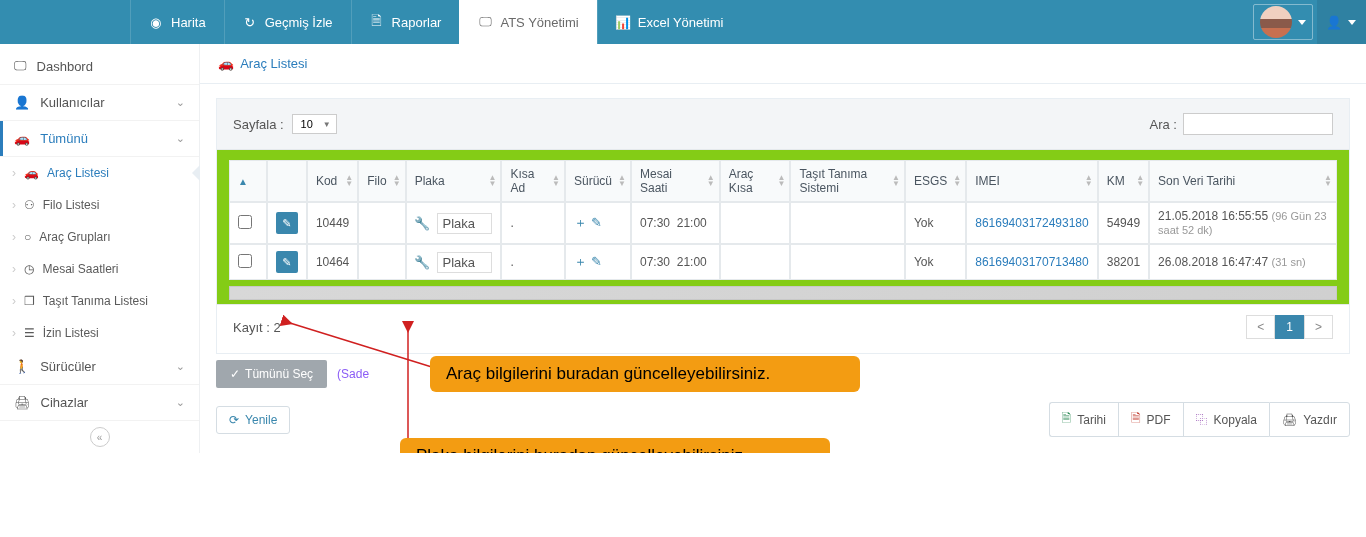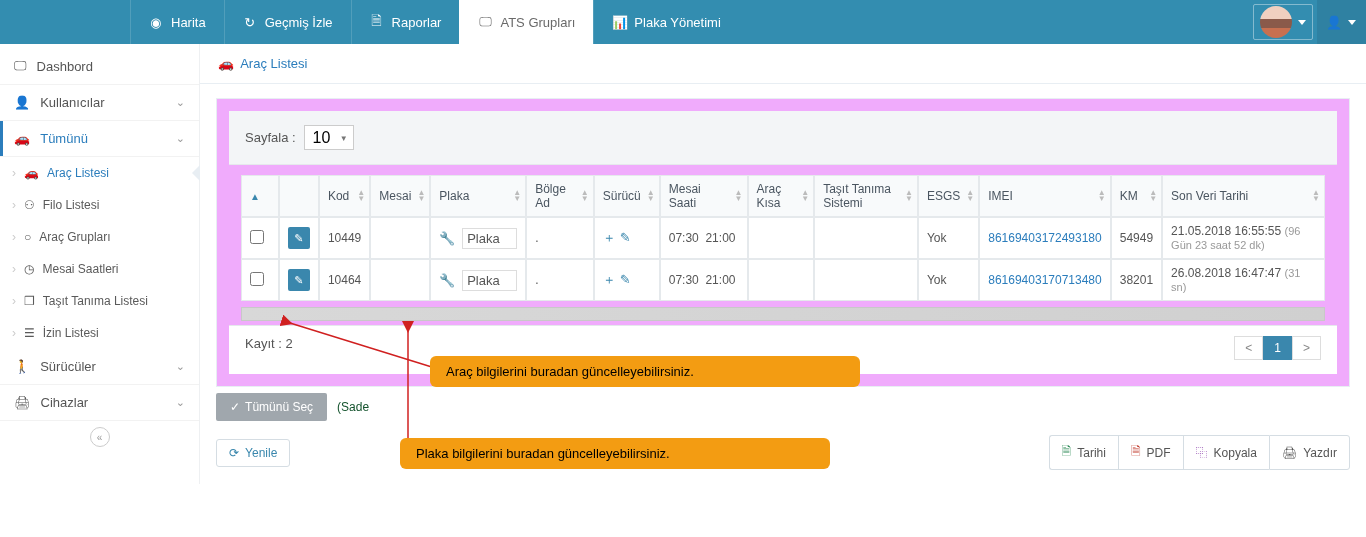"ATS Grupları" span { text: Grupları -> Yönetimi }
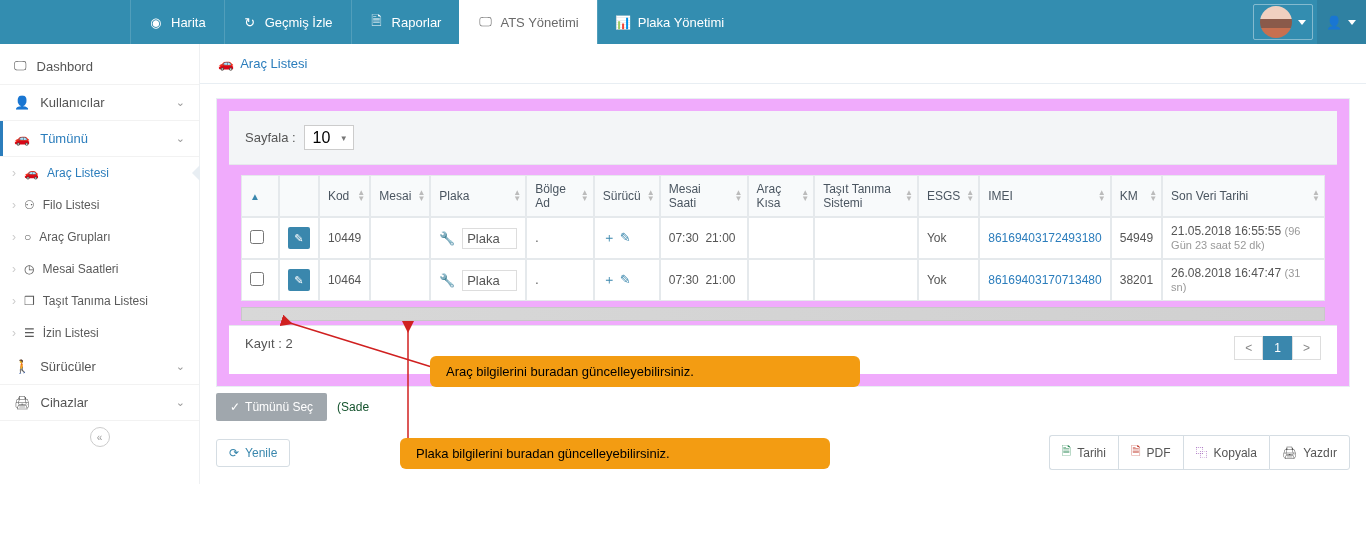"Plaka Yönetimi" span { text: Plaka -> Excel }
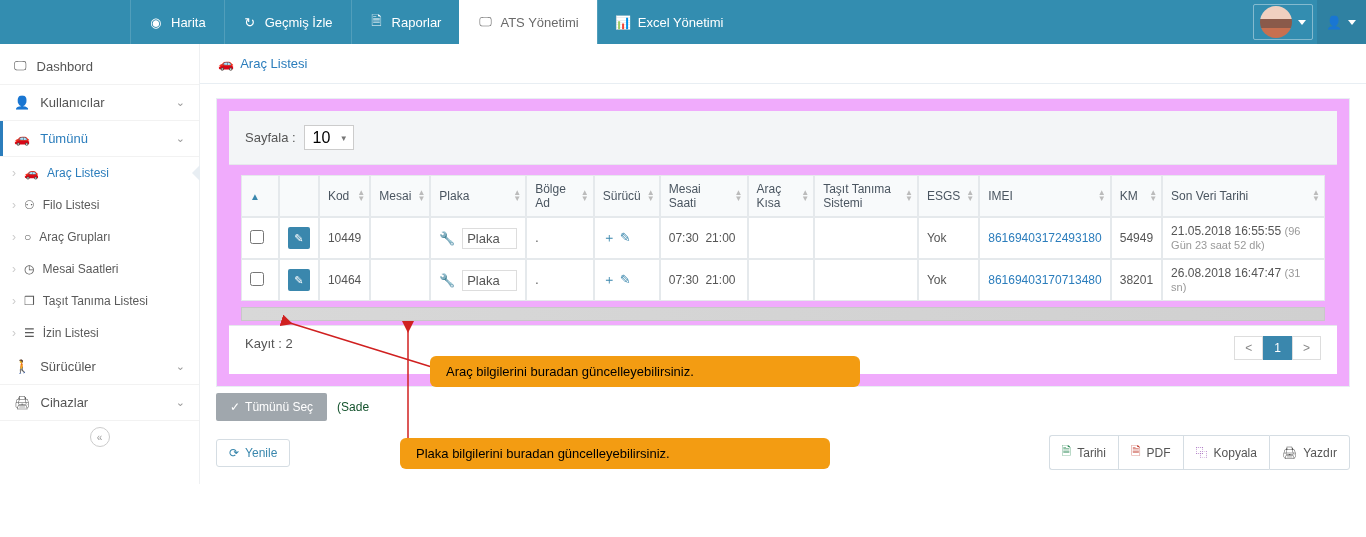"Sayfala :" .panel { background: #f0abfc -> #84cc16; padding: 12px -> 0 }
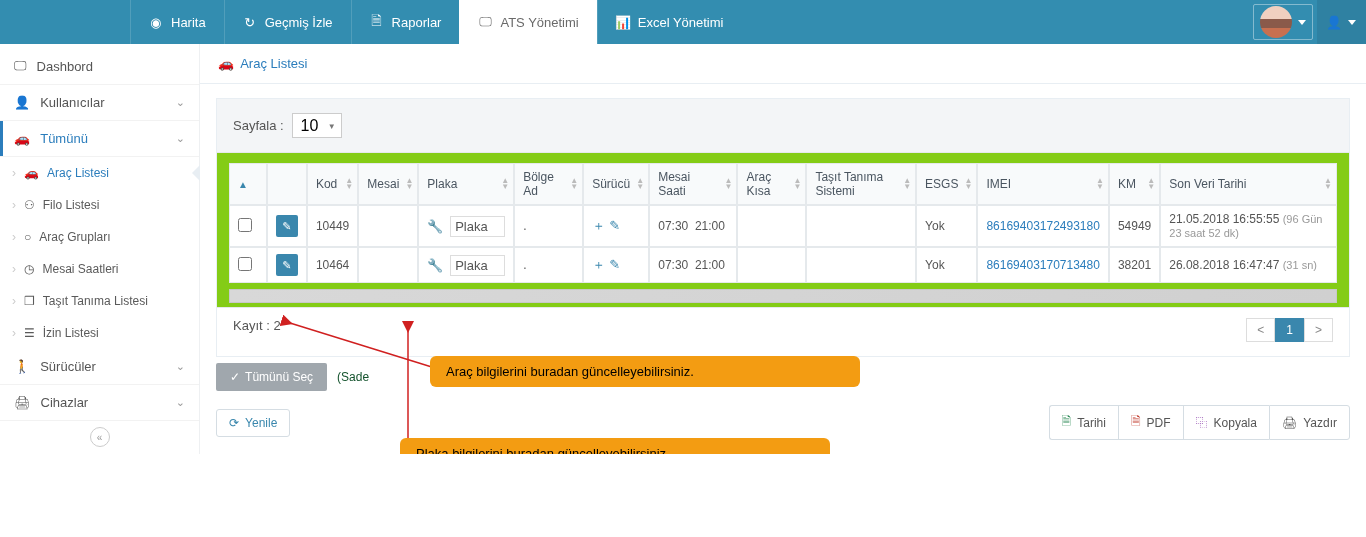"10" .select { font-size: 16px -> 11px }
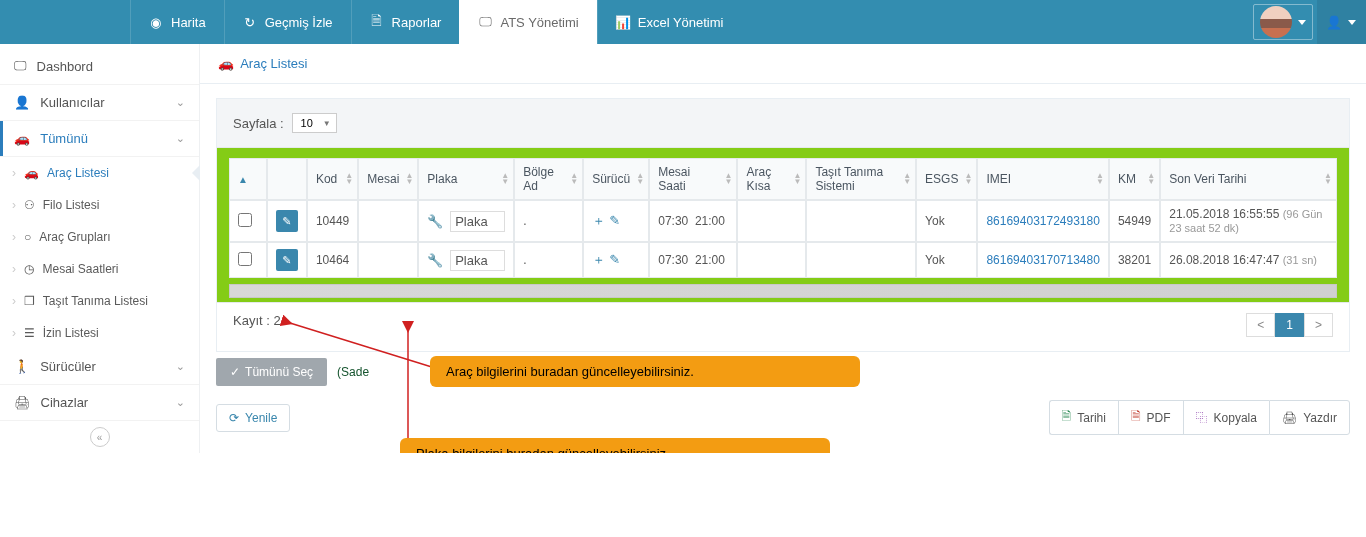"Ara :" div.search-box { html: none -> <div> <span>Ara :</span> <input> </div> }
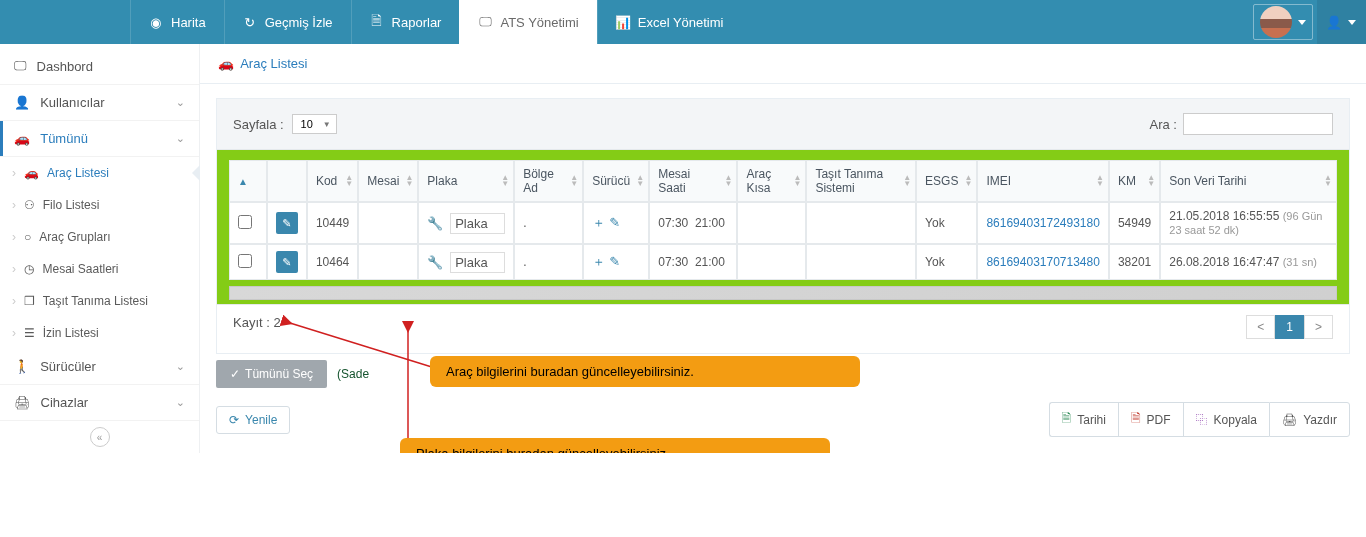"Mesai" span { text: Mesai -> Filo }
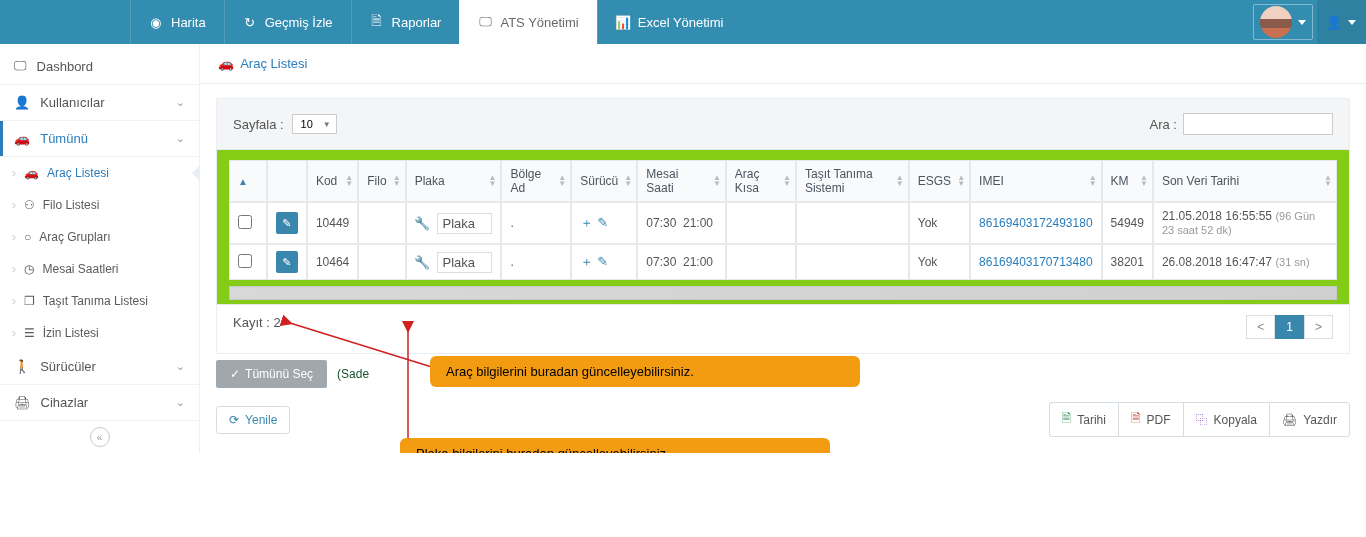"Bölge Ad" span { text: Bölge -> Kısa }
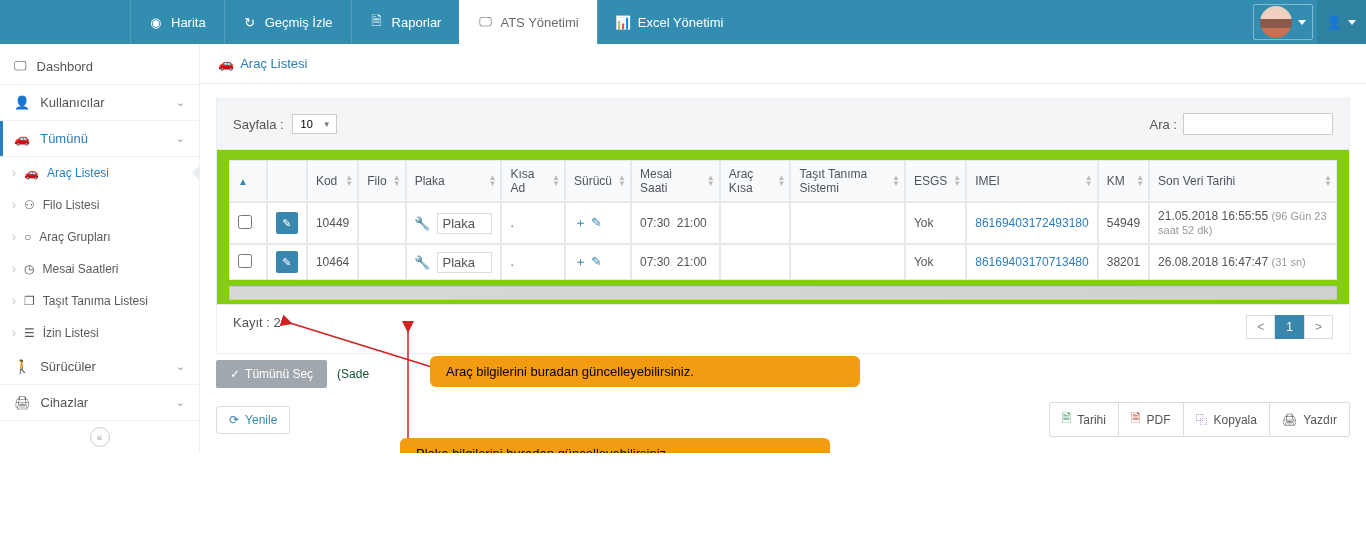"Kayıt : 2" .footer-row { align-items: none -> center }
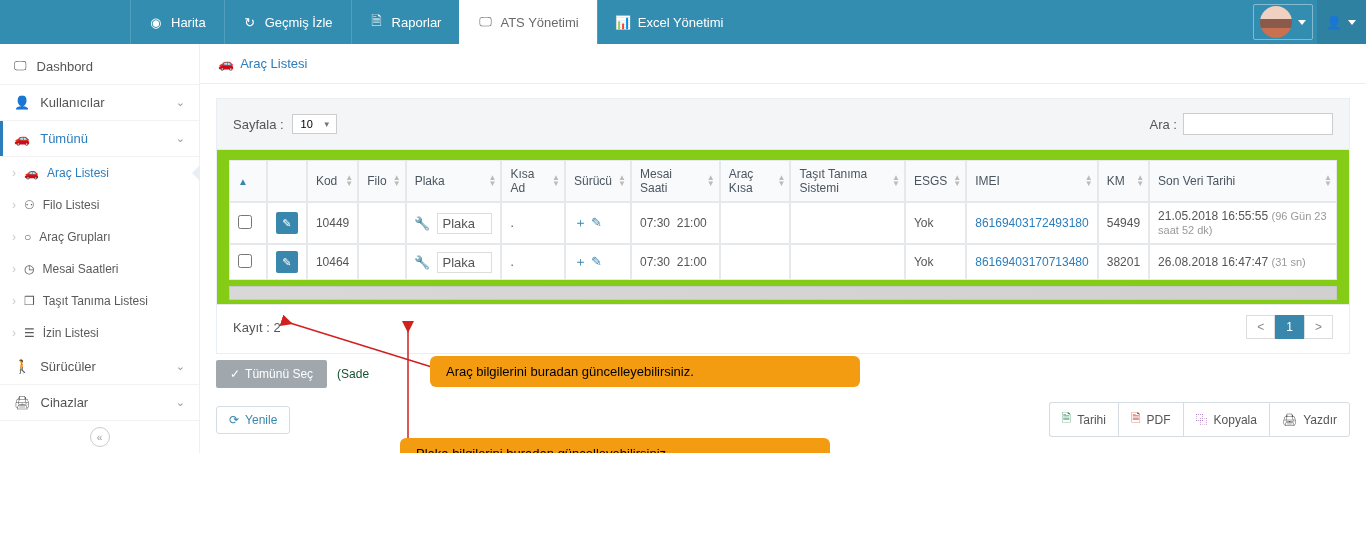"(Sade" .note-text { color: #14532d -> #8b5cf6 }
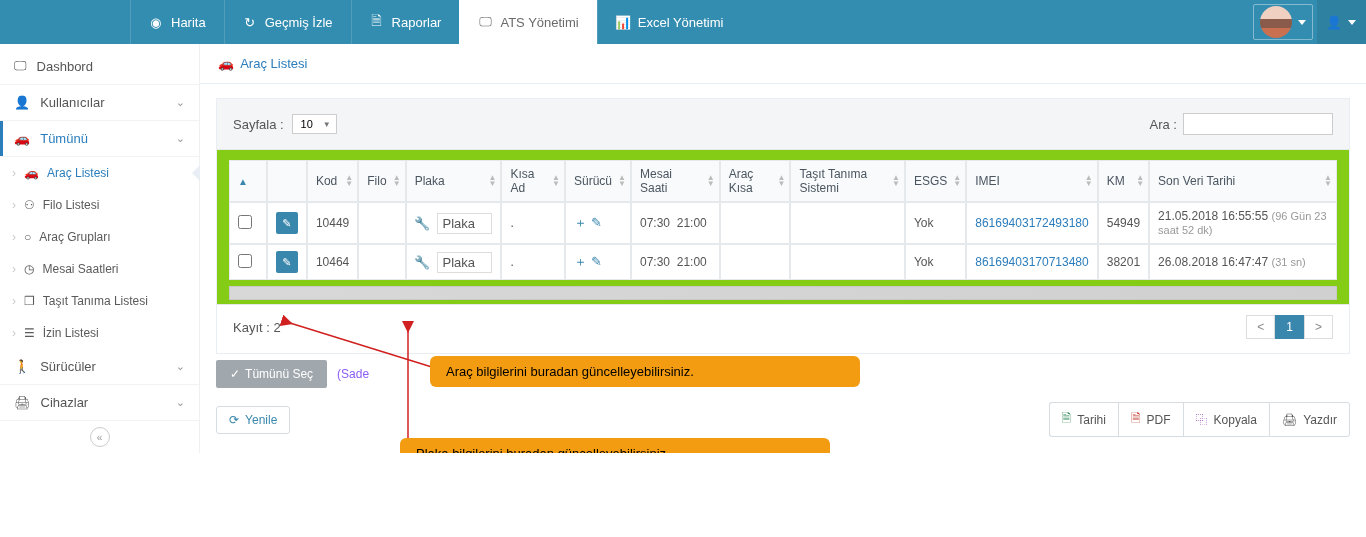"Araç bilgilerini buradan" .callout { font-size: 13px -> 17px }
